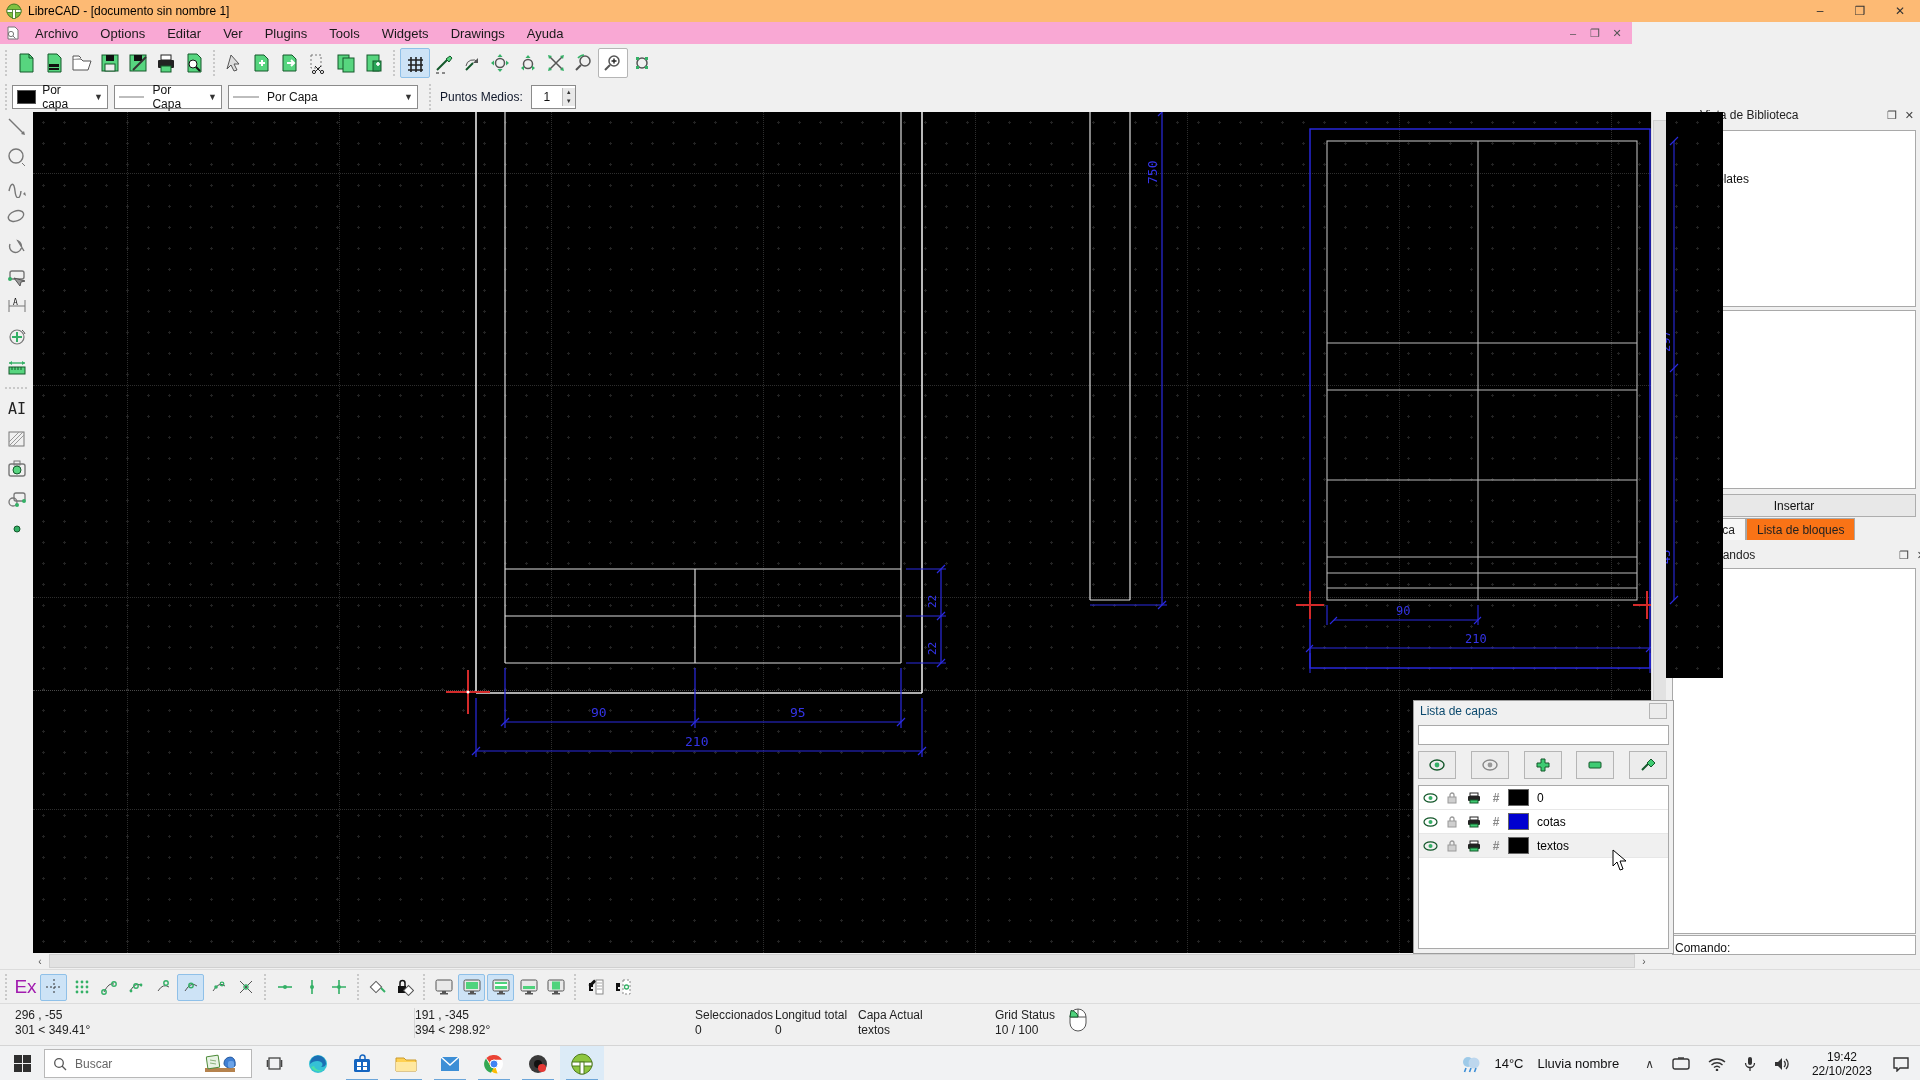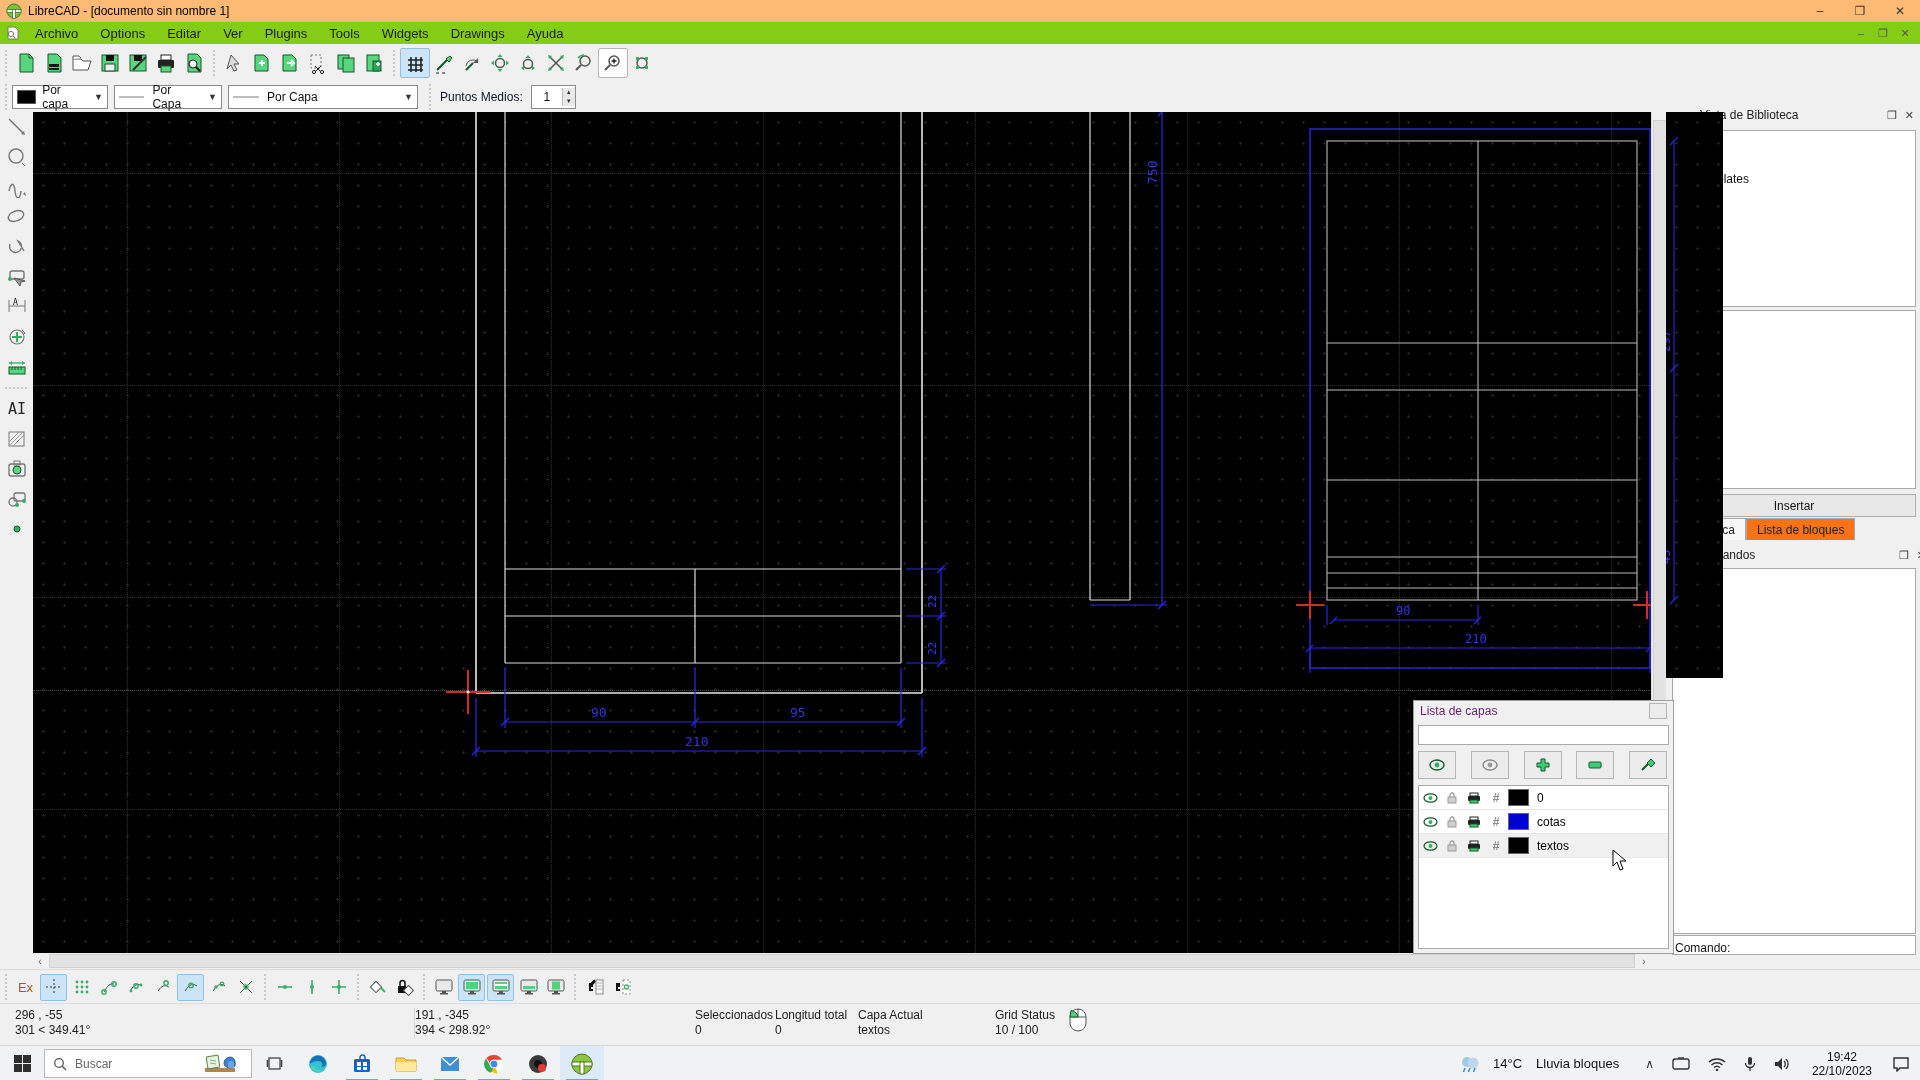"Archivo" #menubar { background: #84cc16 -> #f9a8d4; width: 1920px -> 1632px }
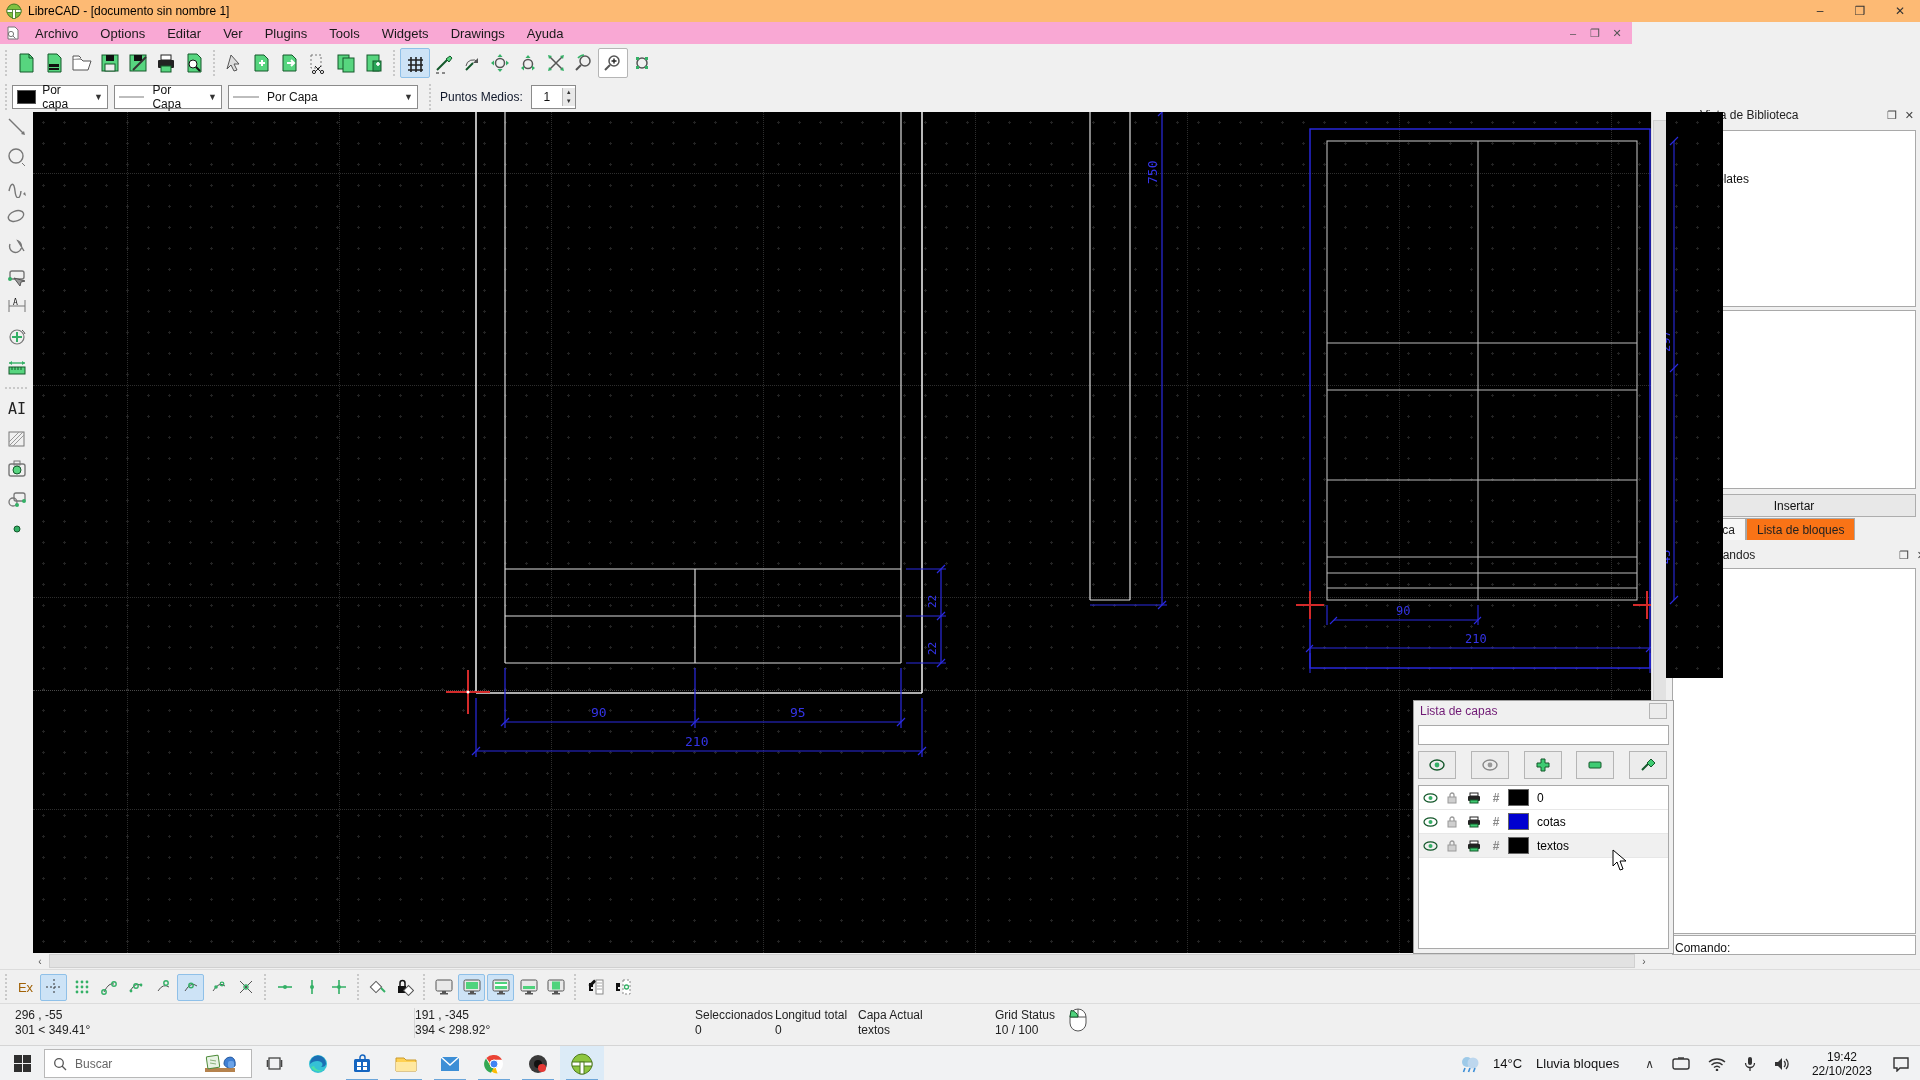"Lista de capas" span { color: #701a75 -> #0c4a6e }
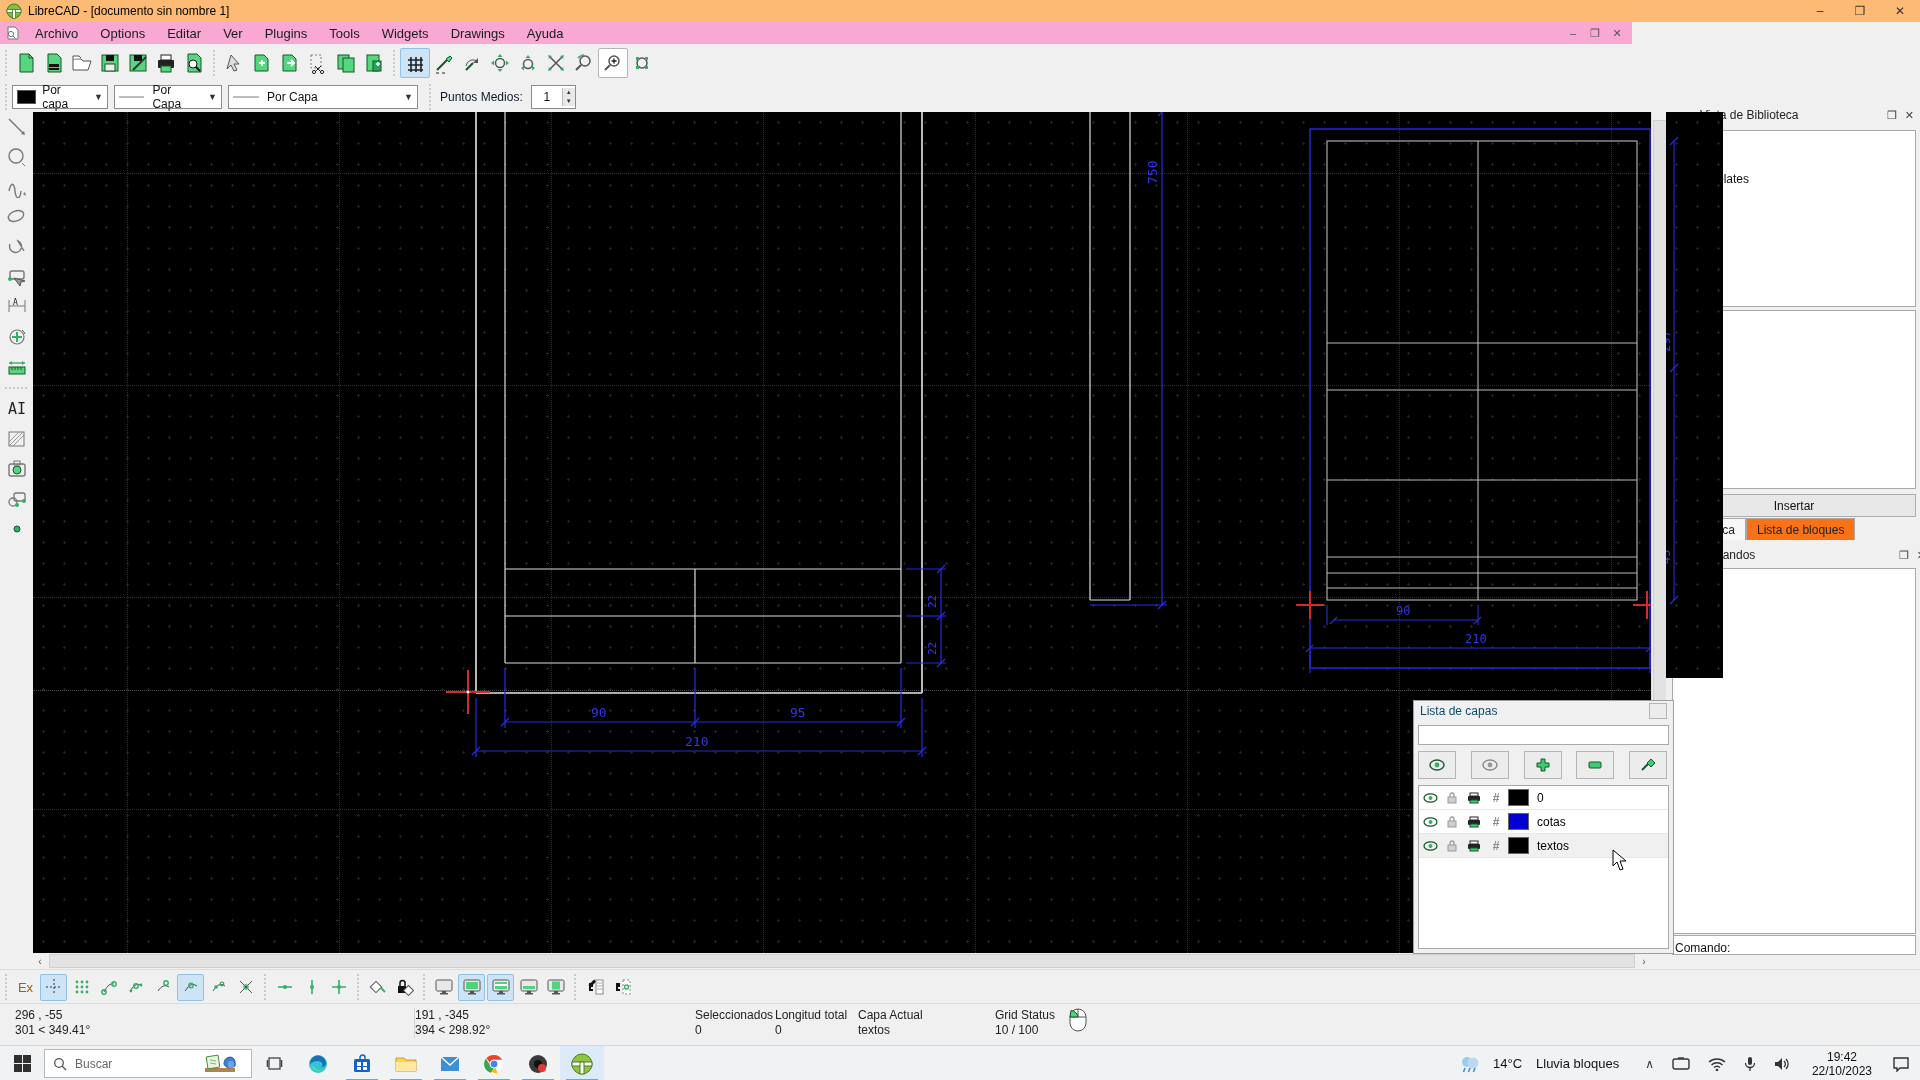"Ex" span.snbtn { color: #a16207 -> #a21caf; font-size: 13px -> 19px }
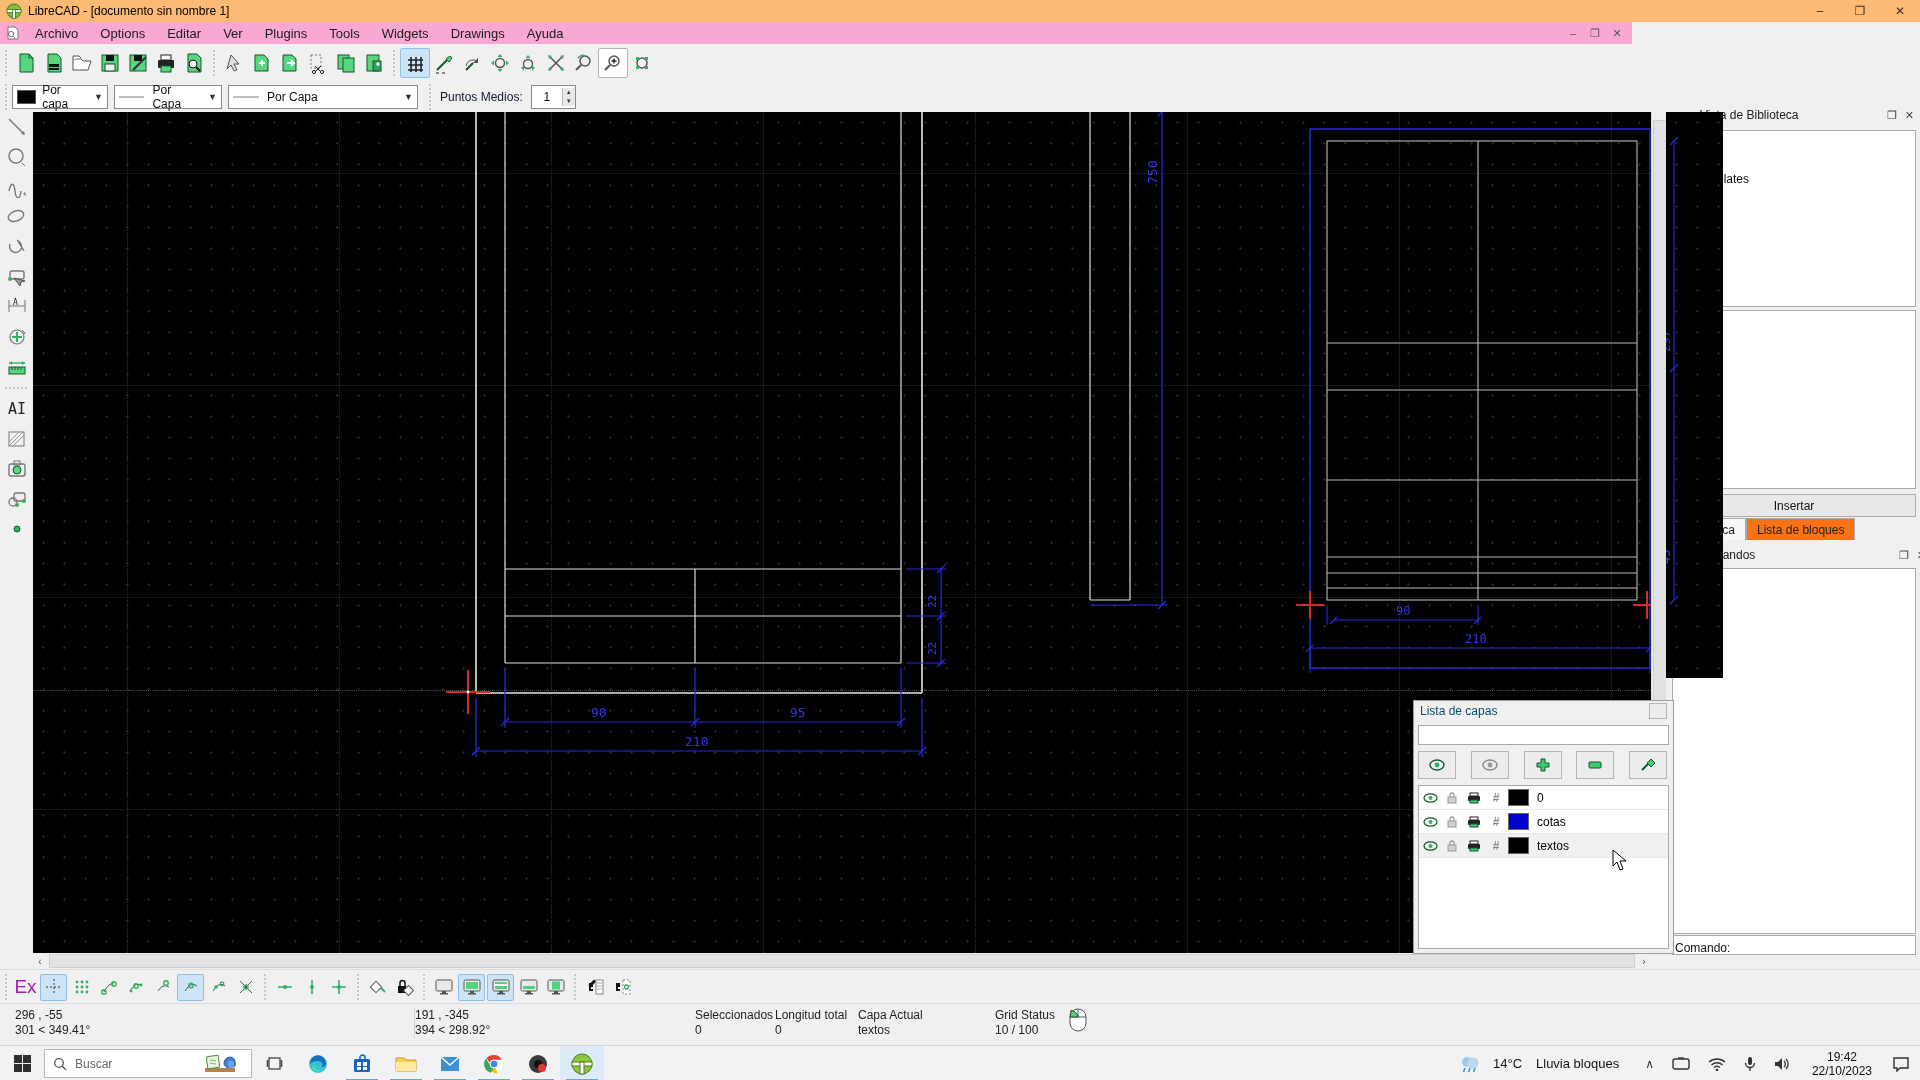"Lluvia bloques" span { text: bloques -> nombre }
